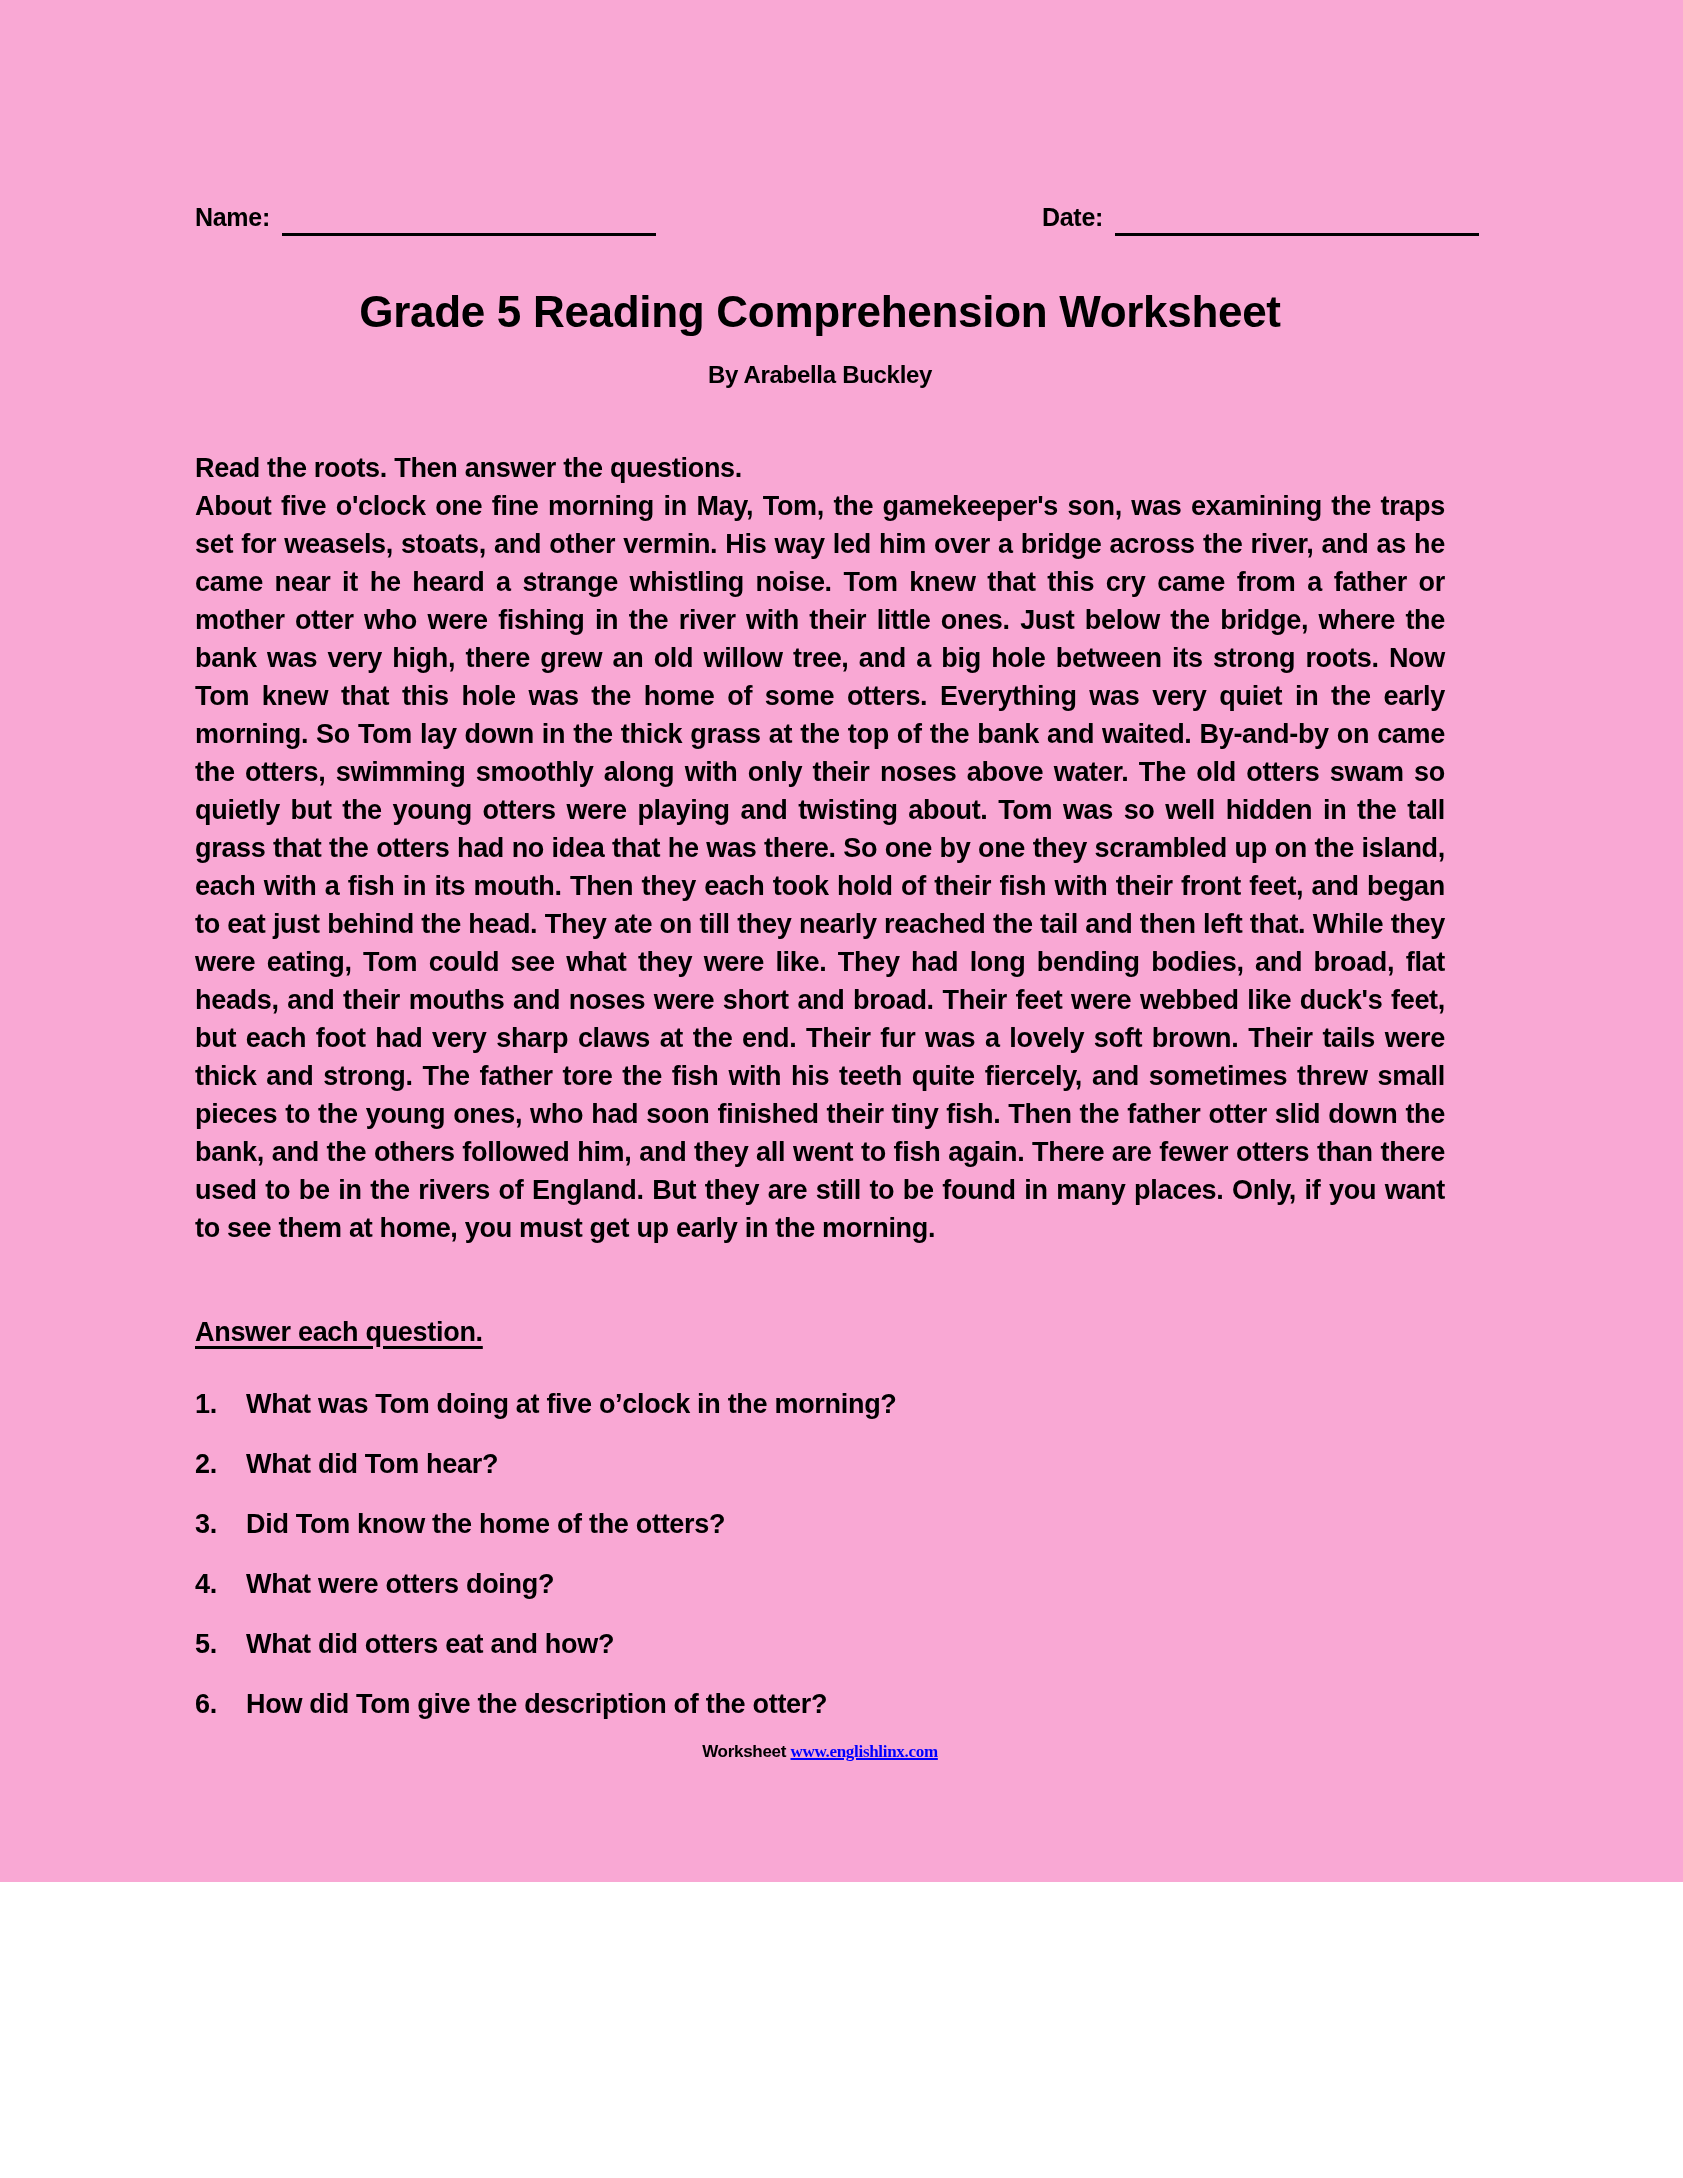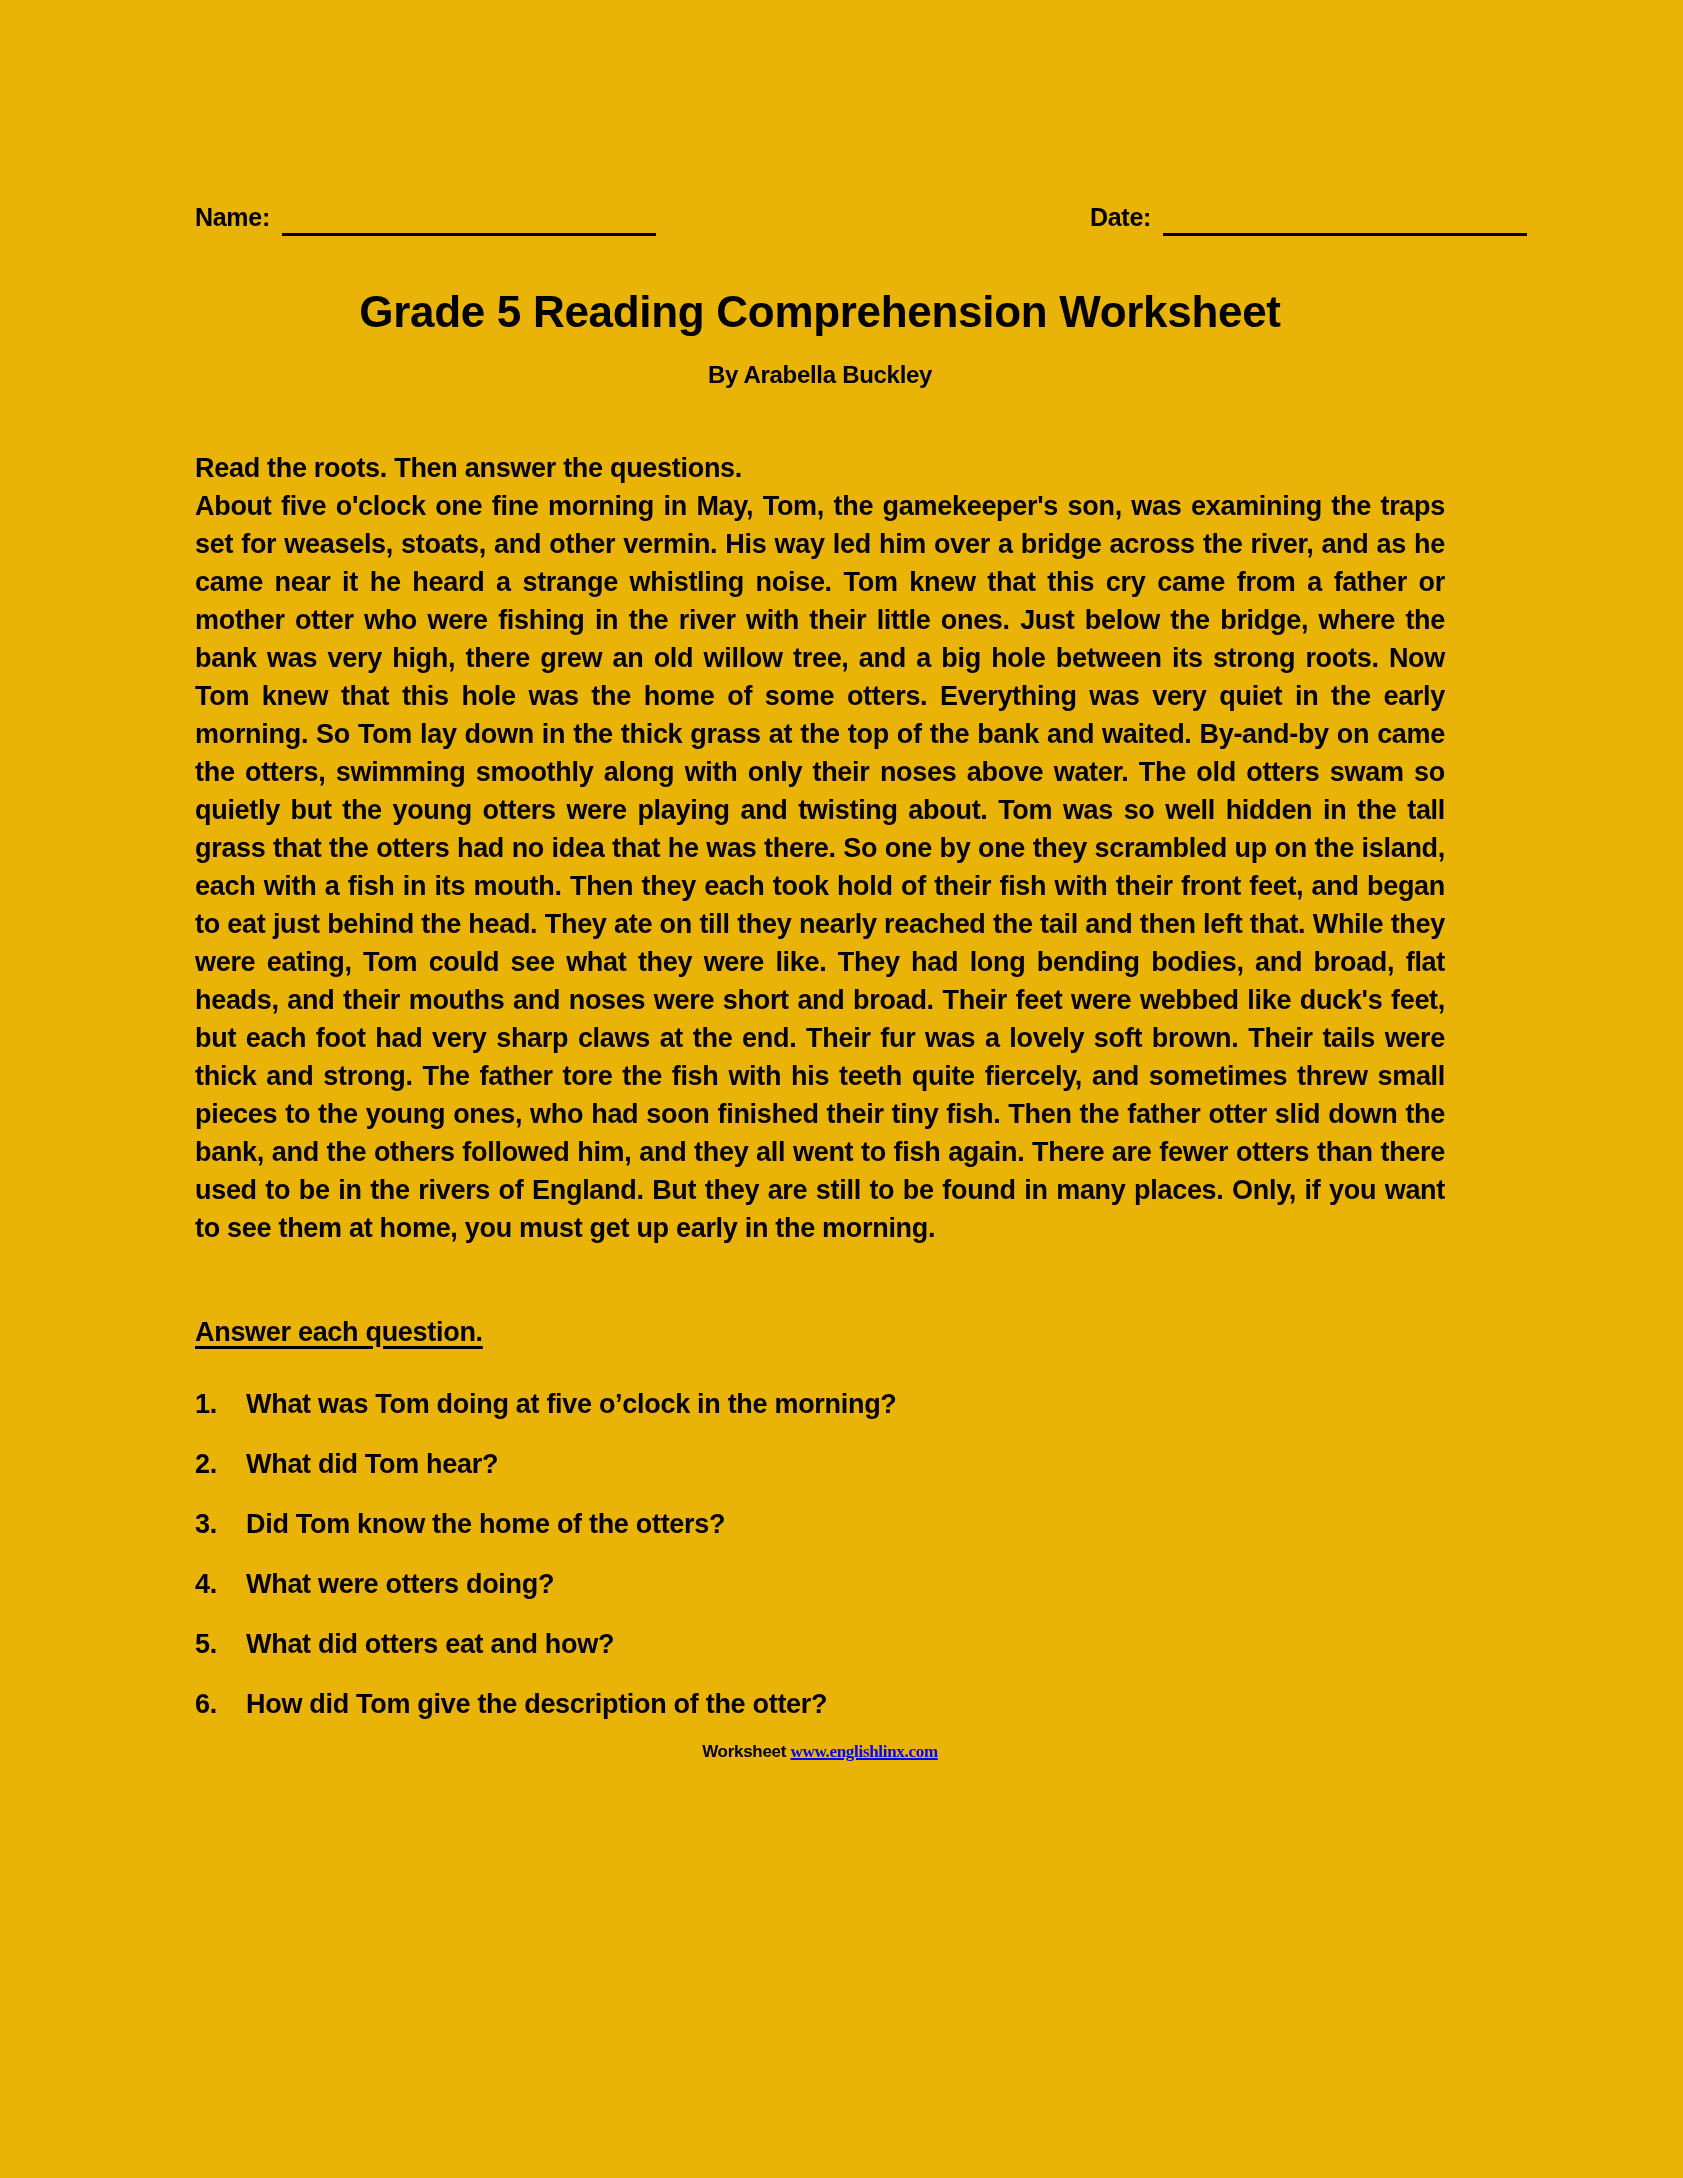"Name:" .page { background: #eab308 -> #f9a8d4; height: 2178px -> 1882px }
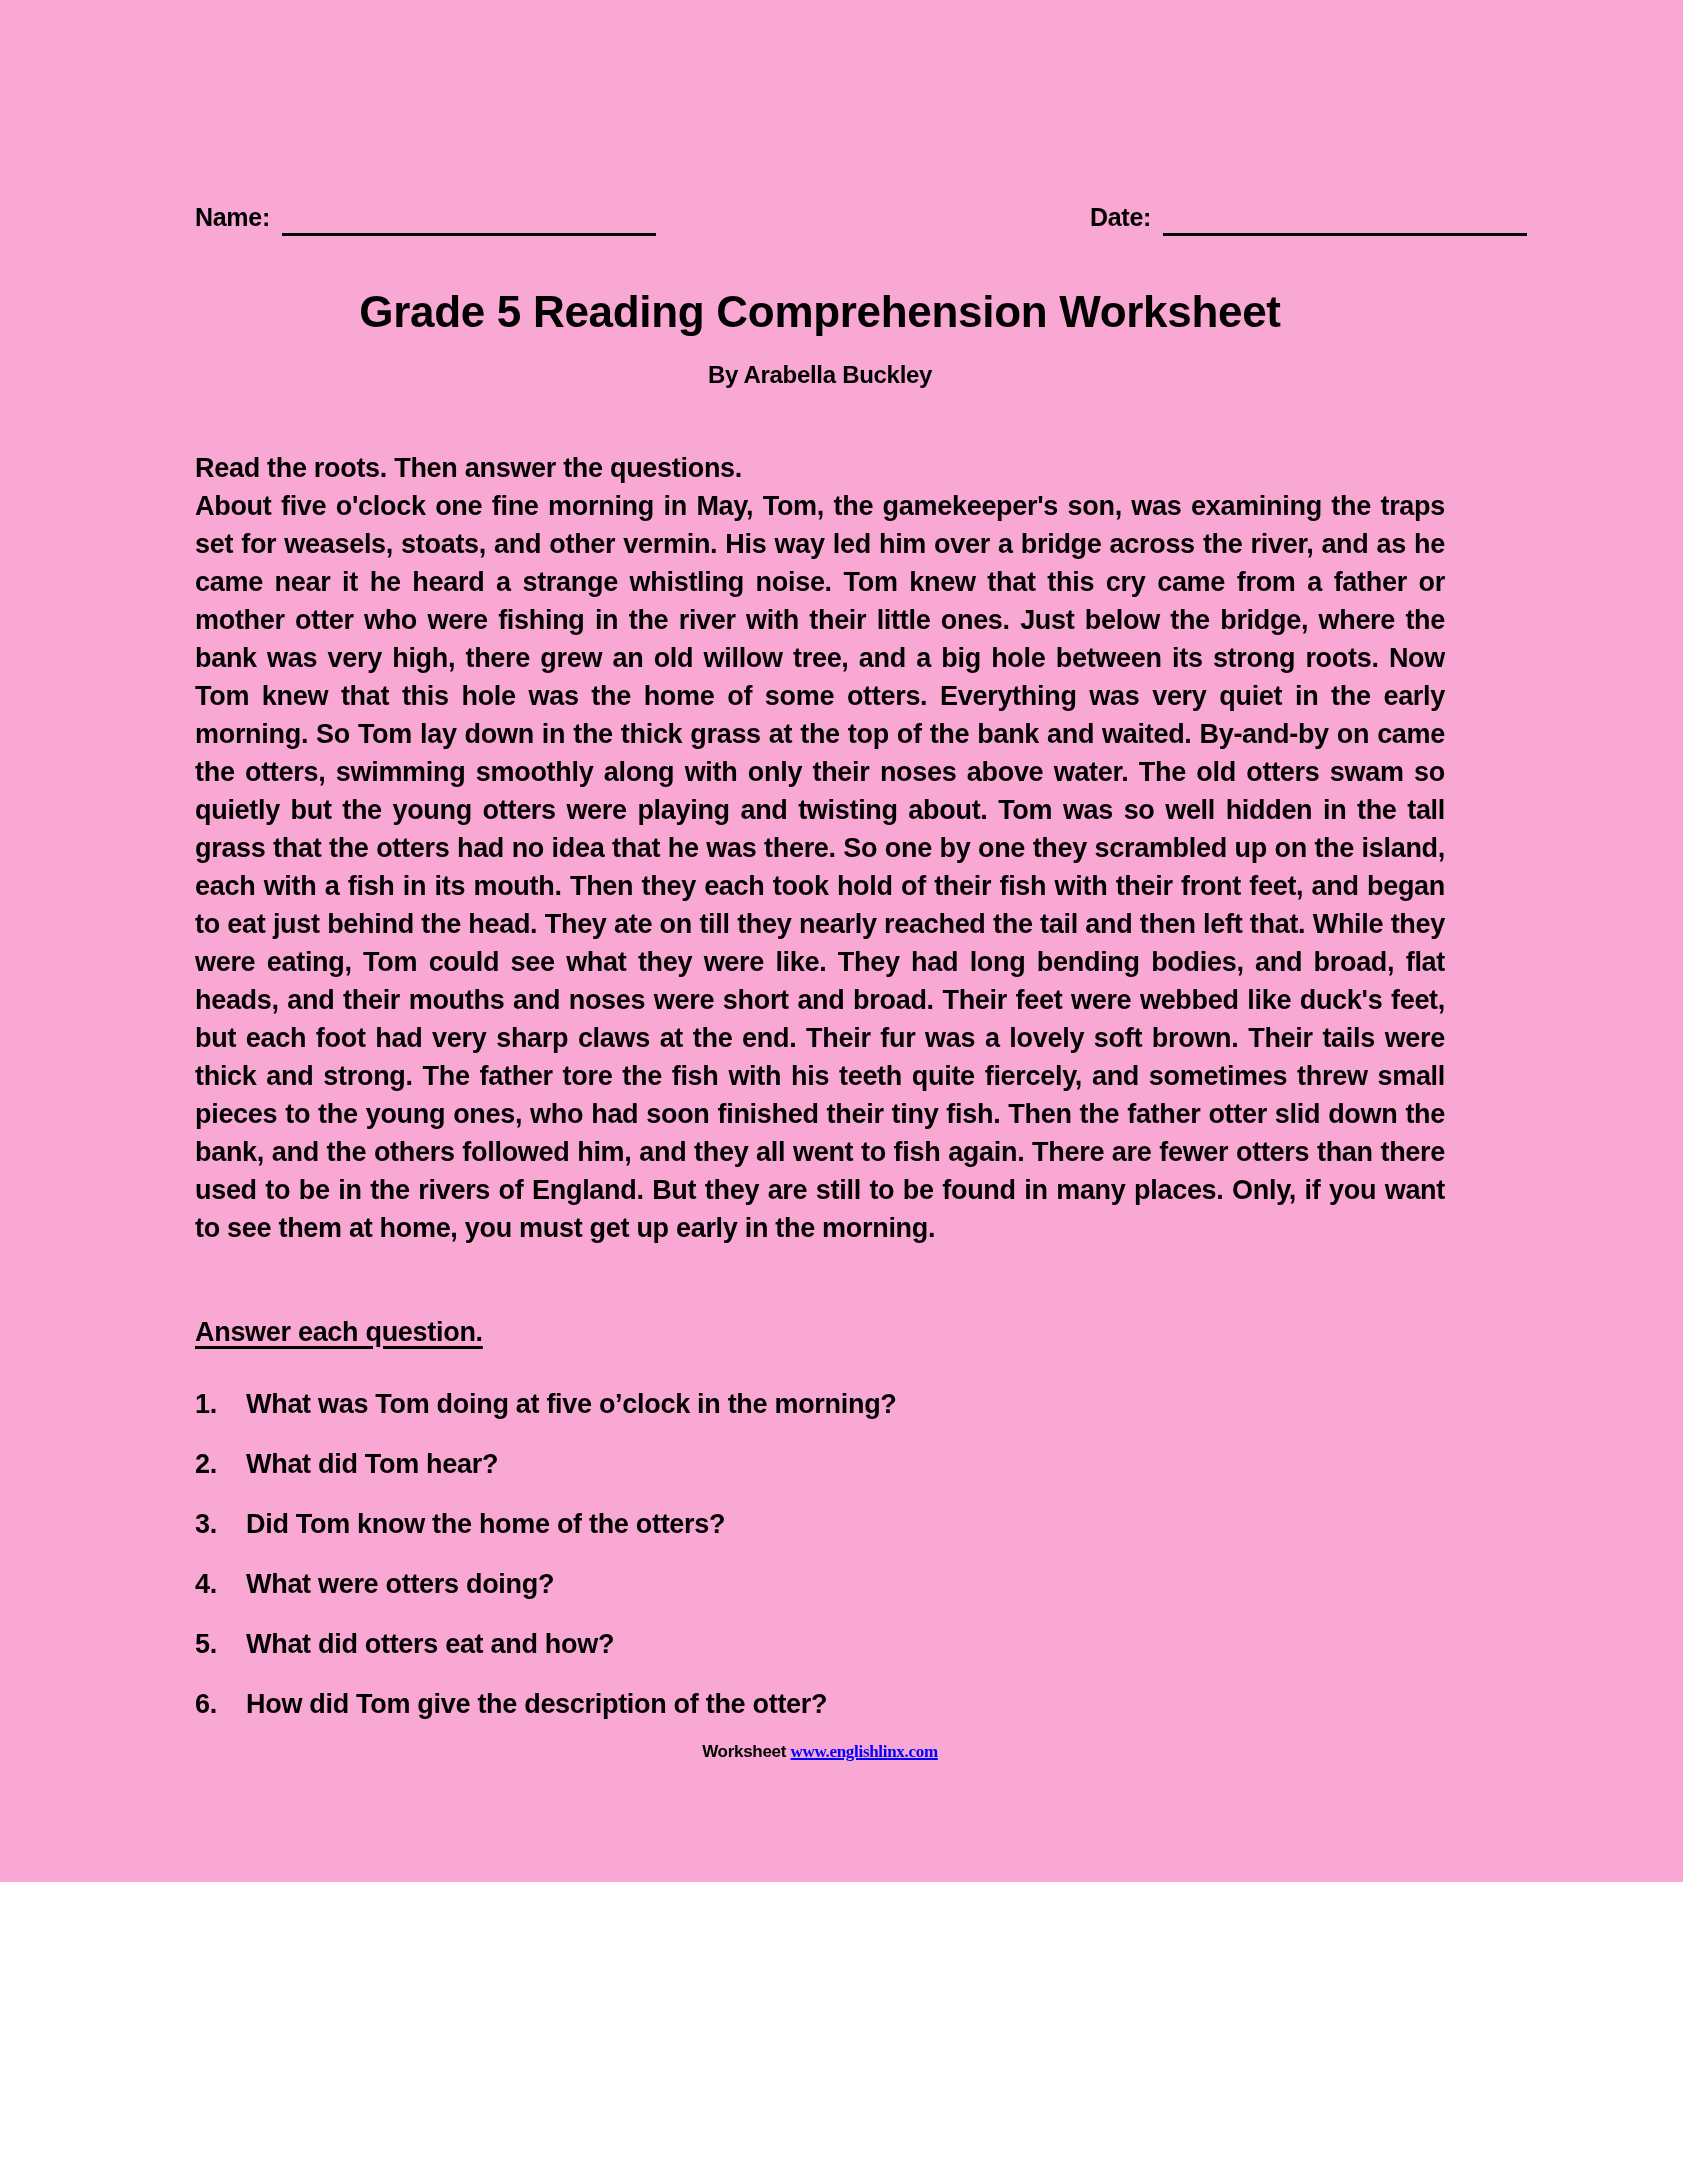"Date:" .date-field { left: 895px -> 847px }
